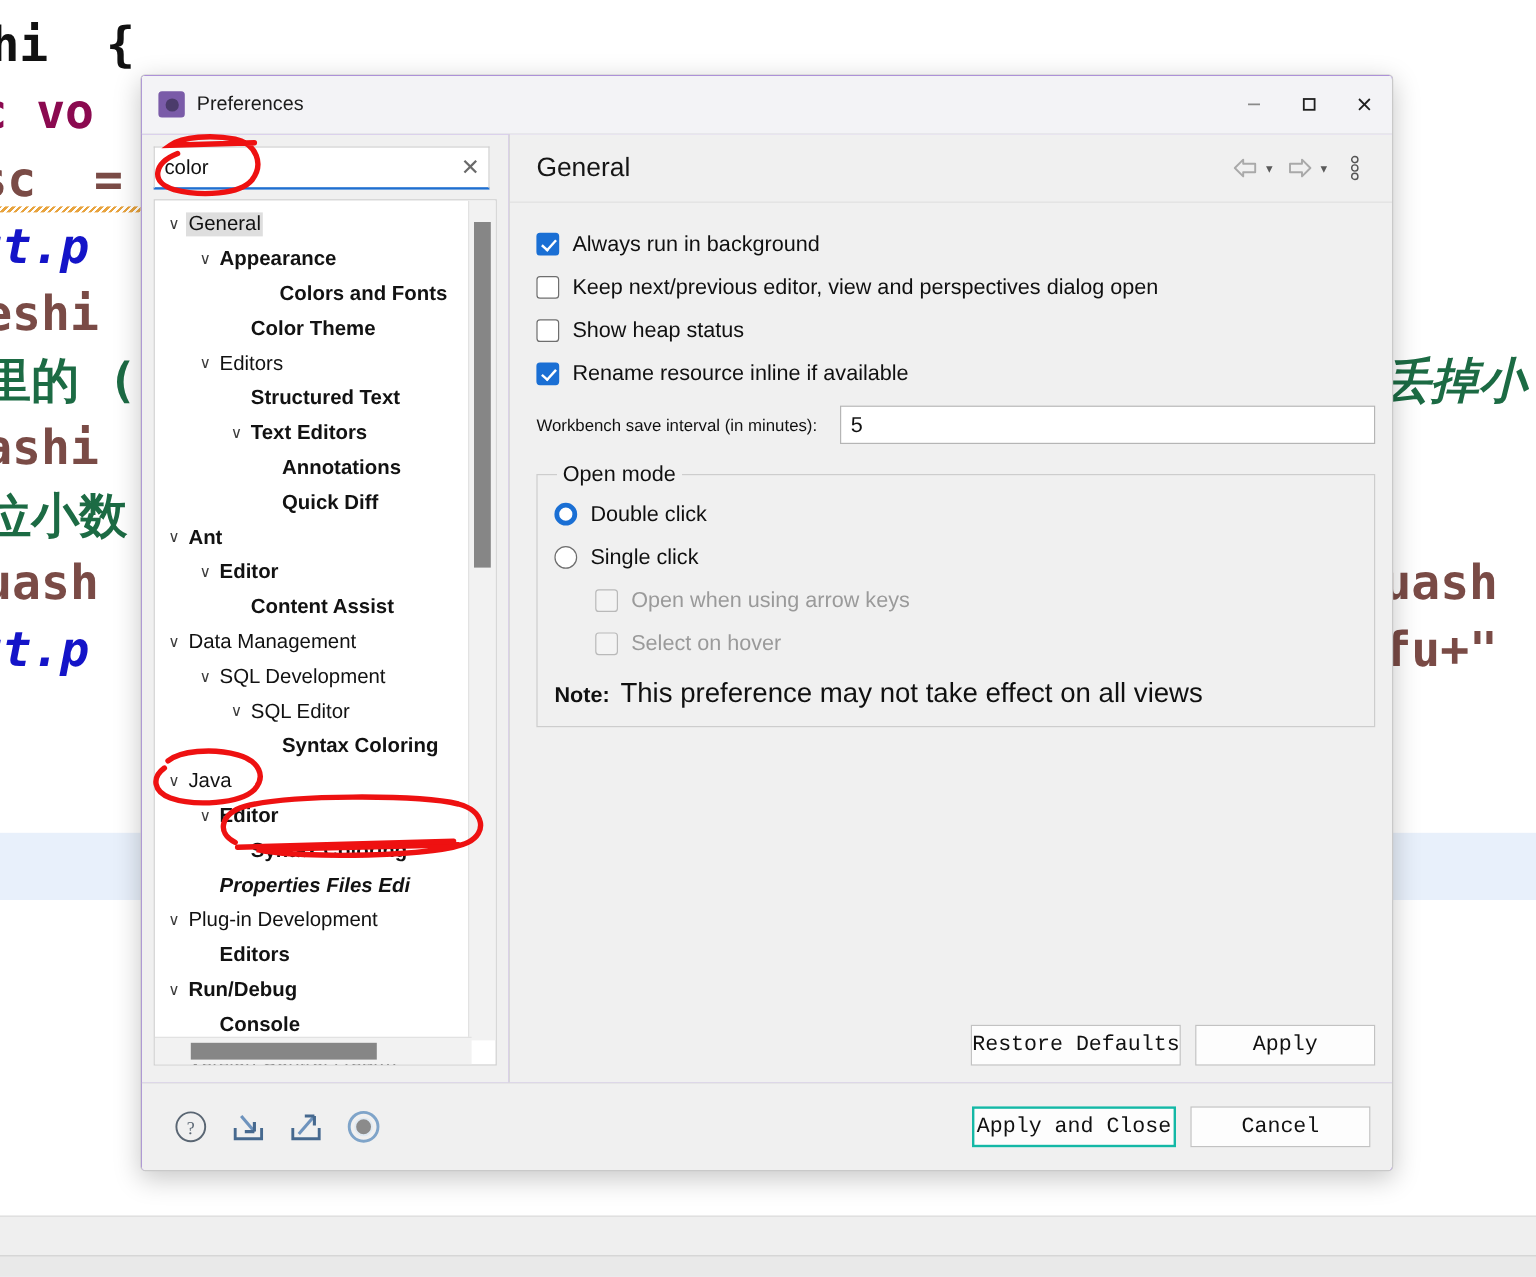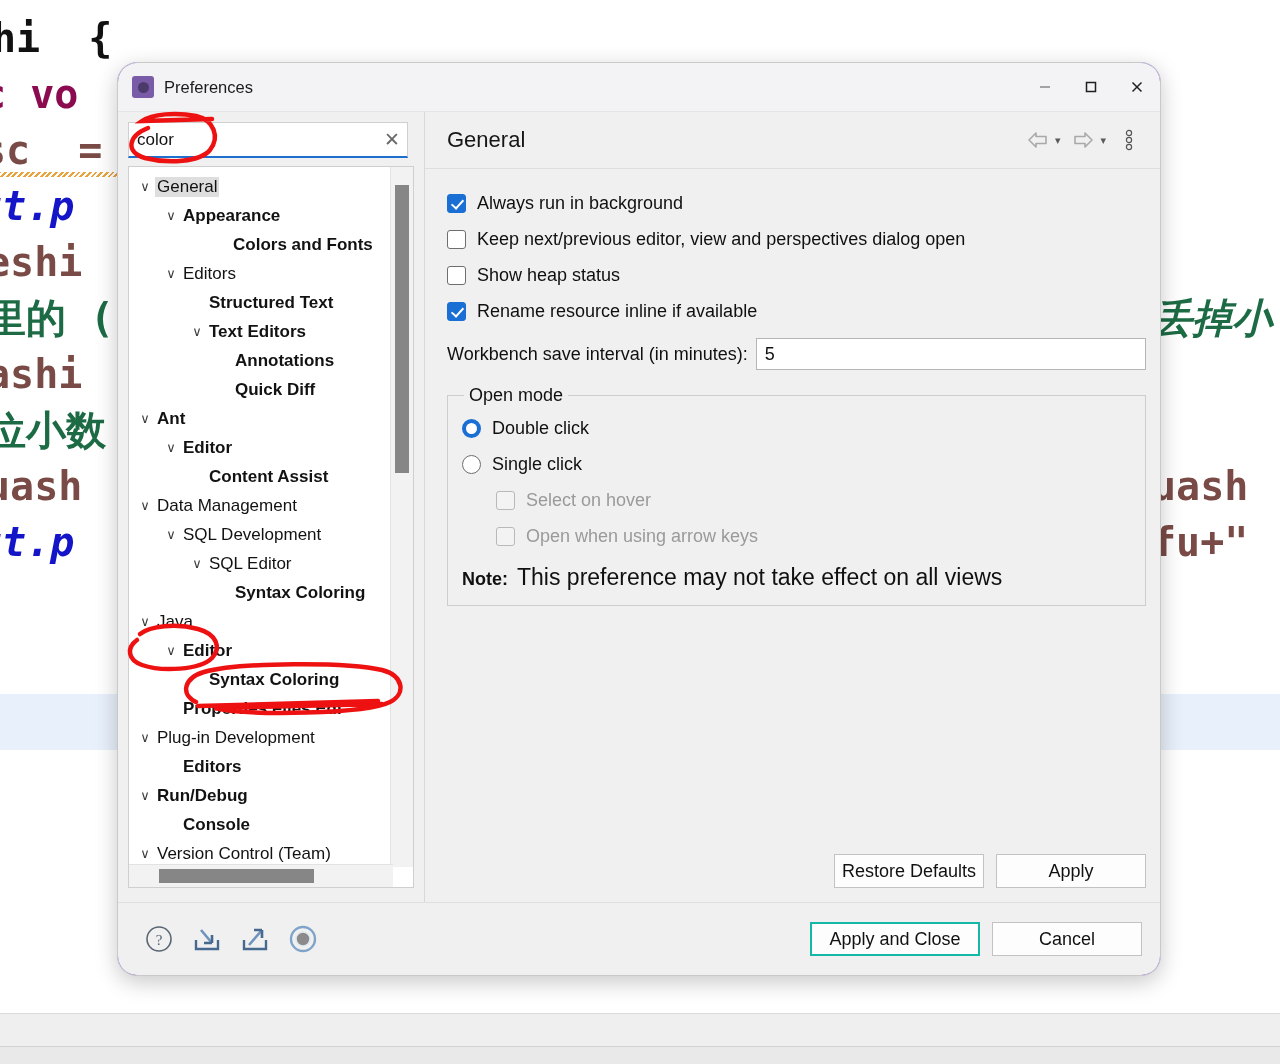"Preferences" #dialog { border-radius: 20px -> 4px }
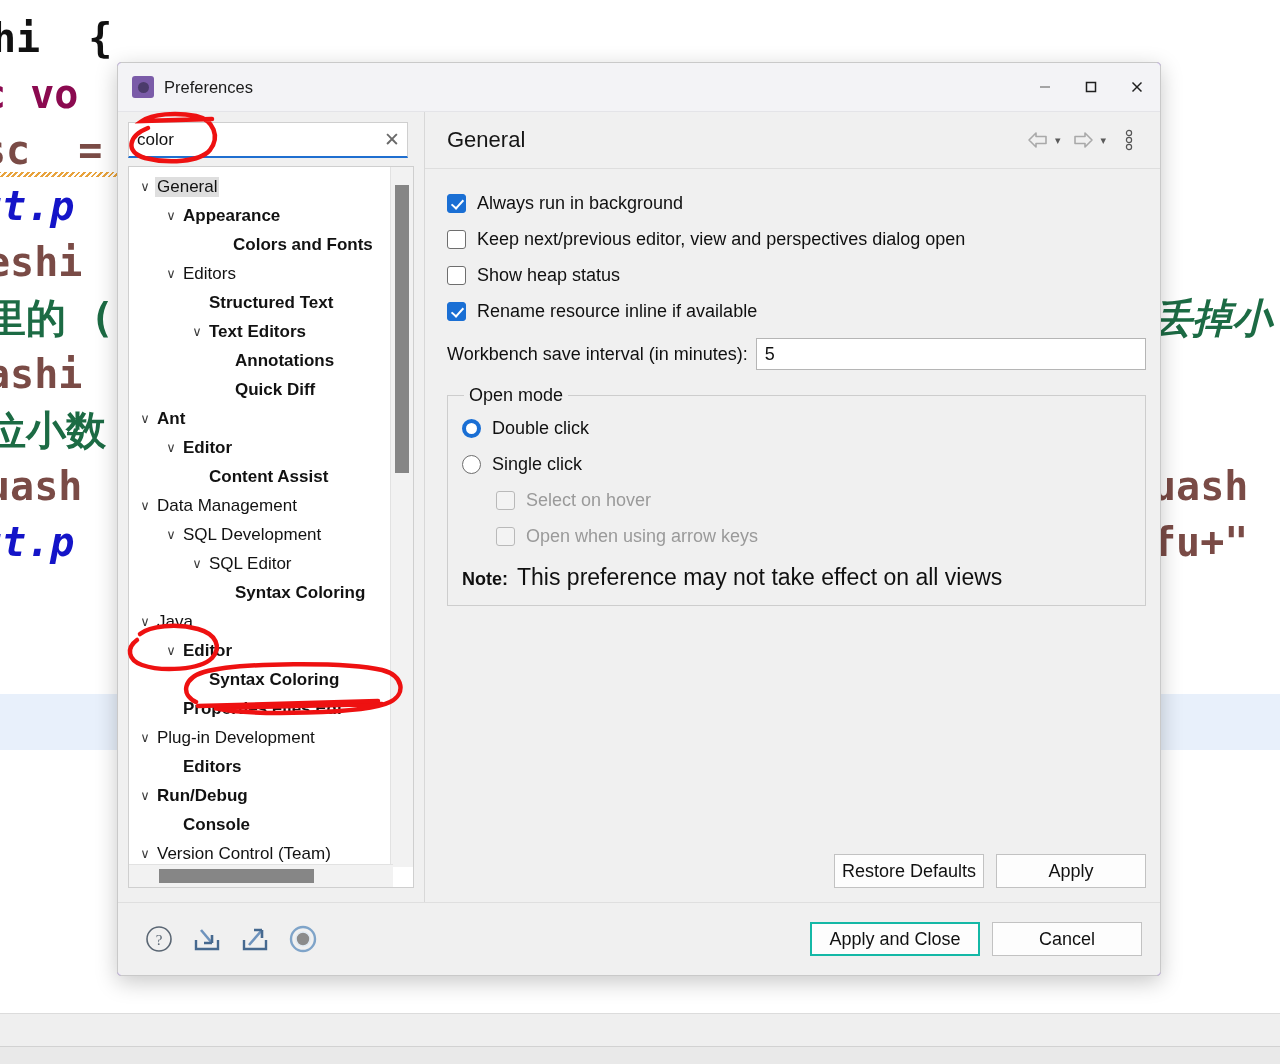"Color Theme" div.tree-item { html: none -> <div> <span>∨</span> <span>Color Theme</span> </div> }
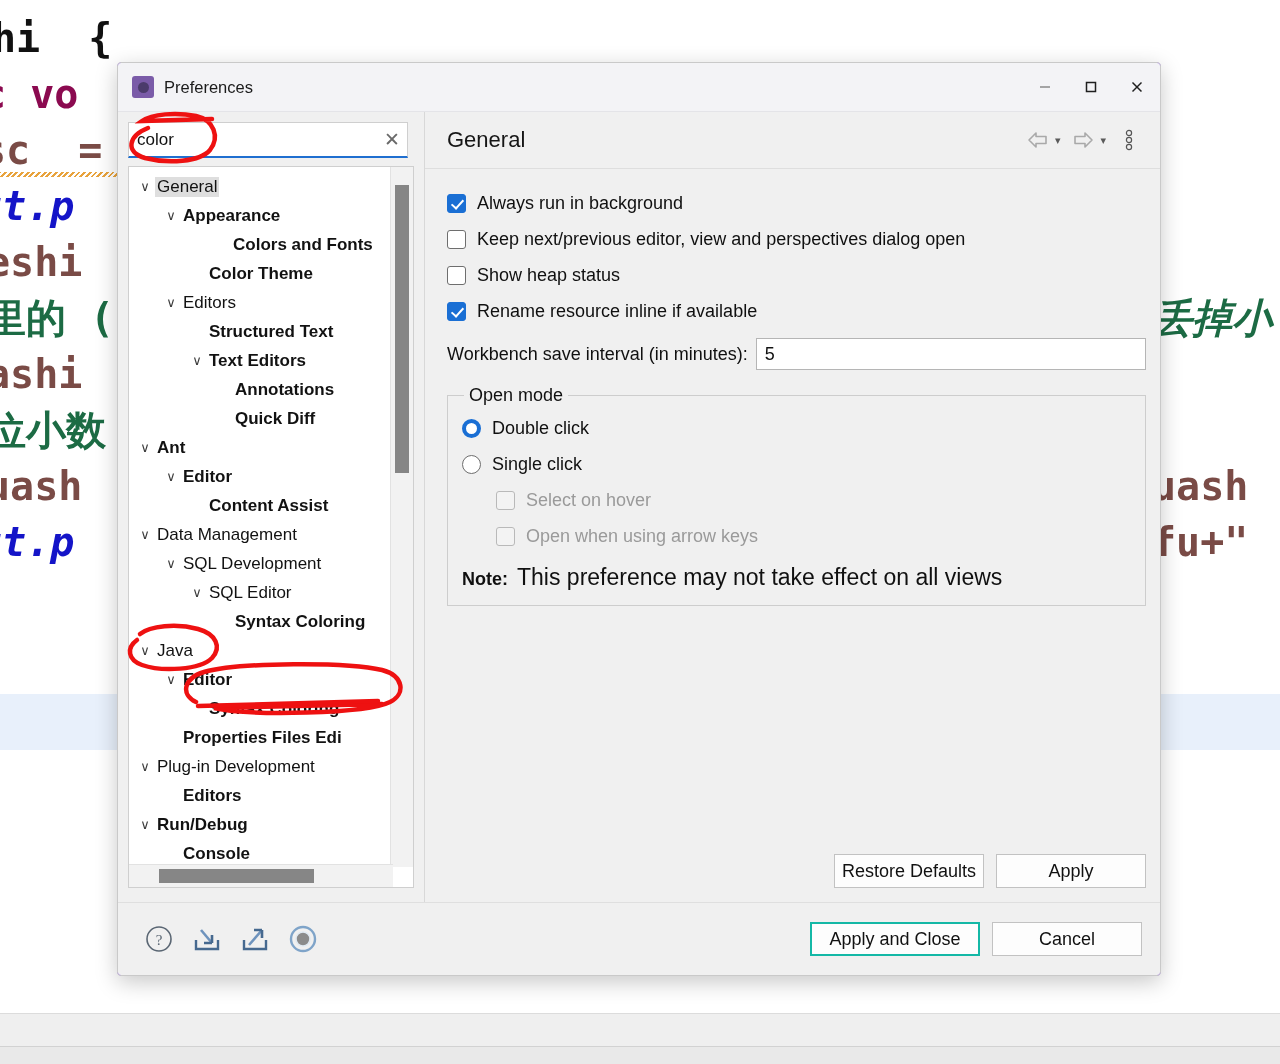"Workbench save interval (in minutes):" .field-label { font-size: 18px -> 14px; margin-right: 8px -> 19px }
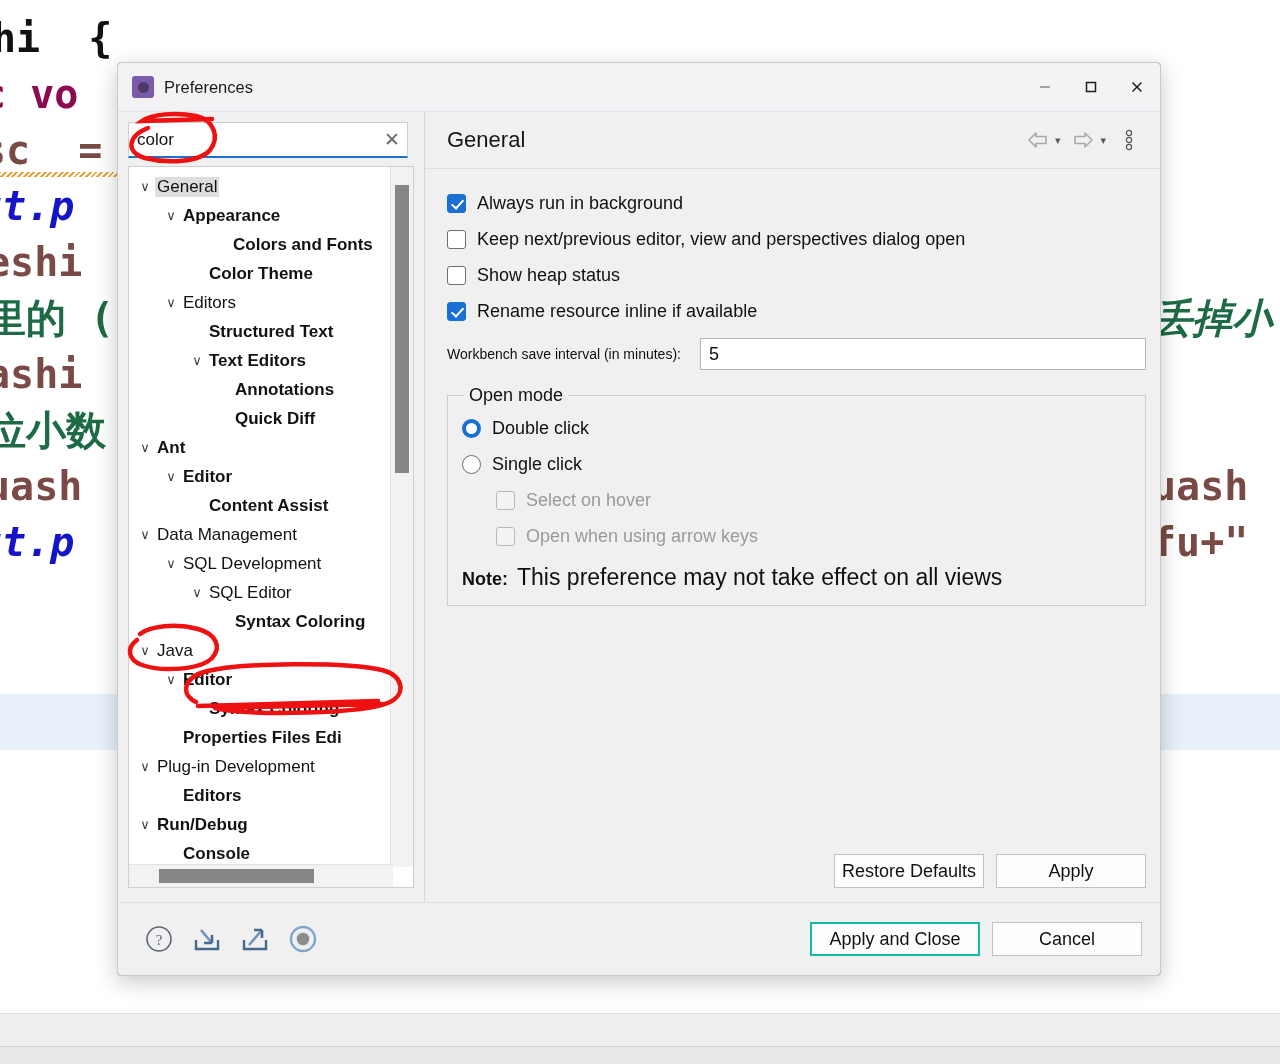"Select on hover" div.chk-row { order: before "Open when using arrow keys" -> after "Open when using arrow keys" }
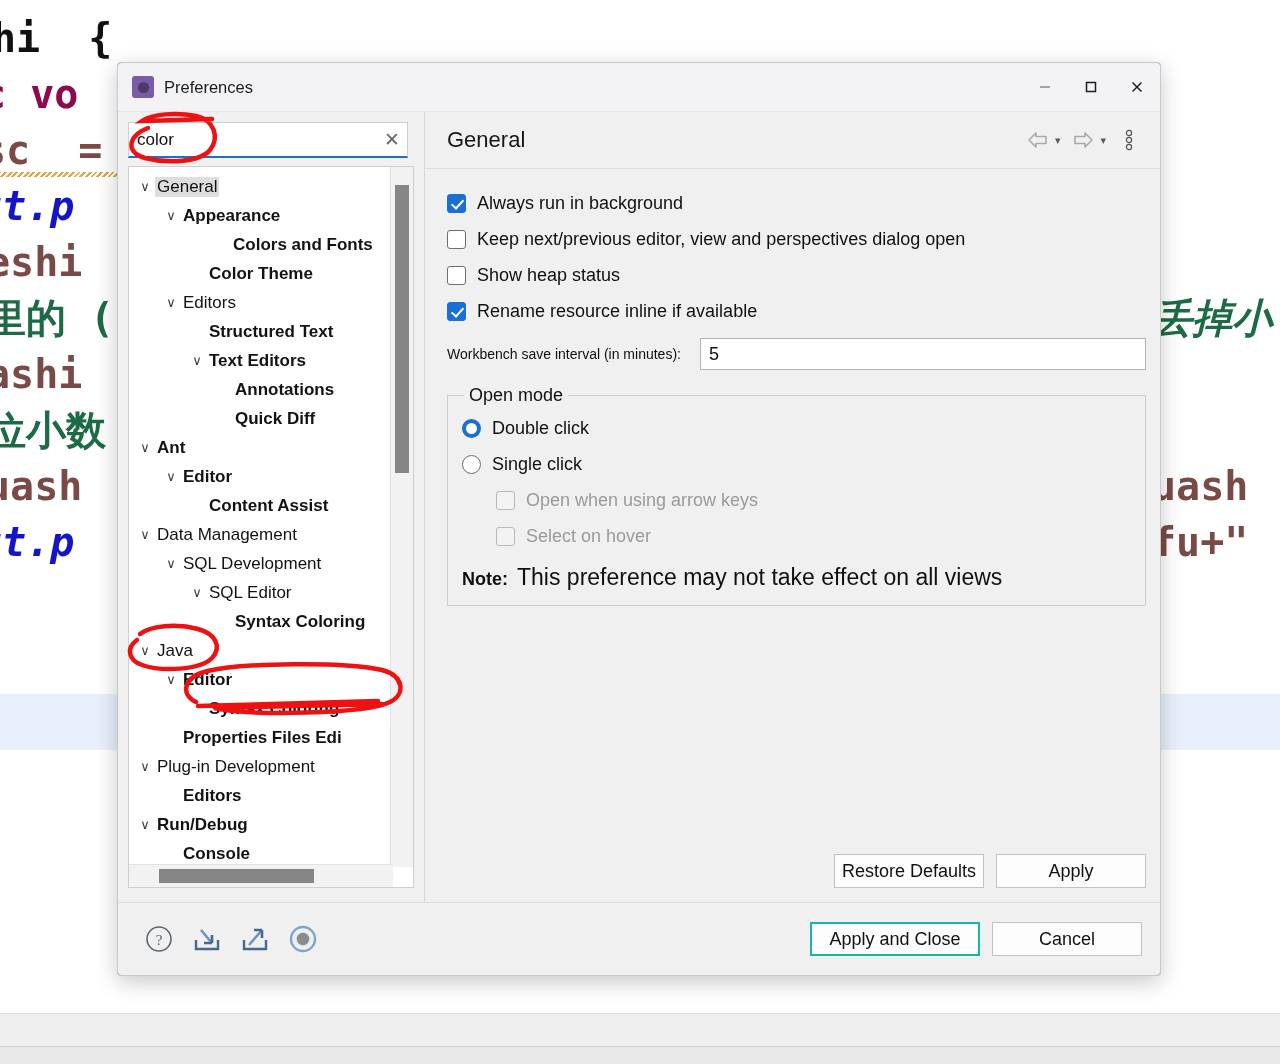"Properties Files Edi" div.tree-item { font-style: none -> italic }
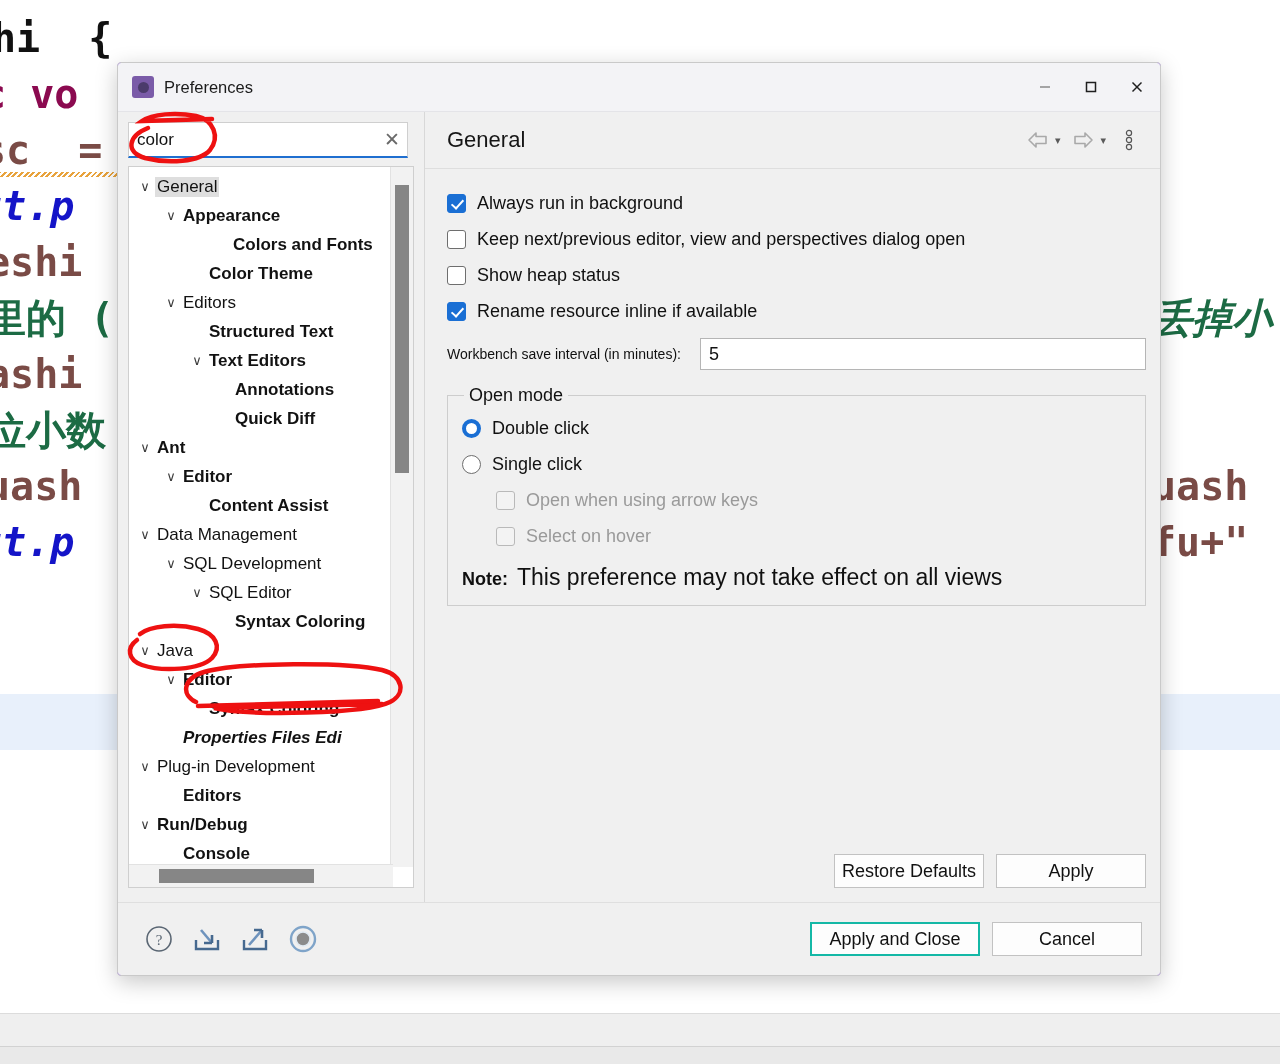"Restore Defaults" .btn { font-family: Liberation Sans, sans-serif -> Liberation Mono, monospace }
